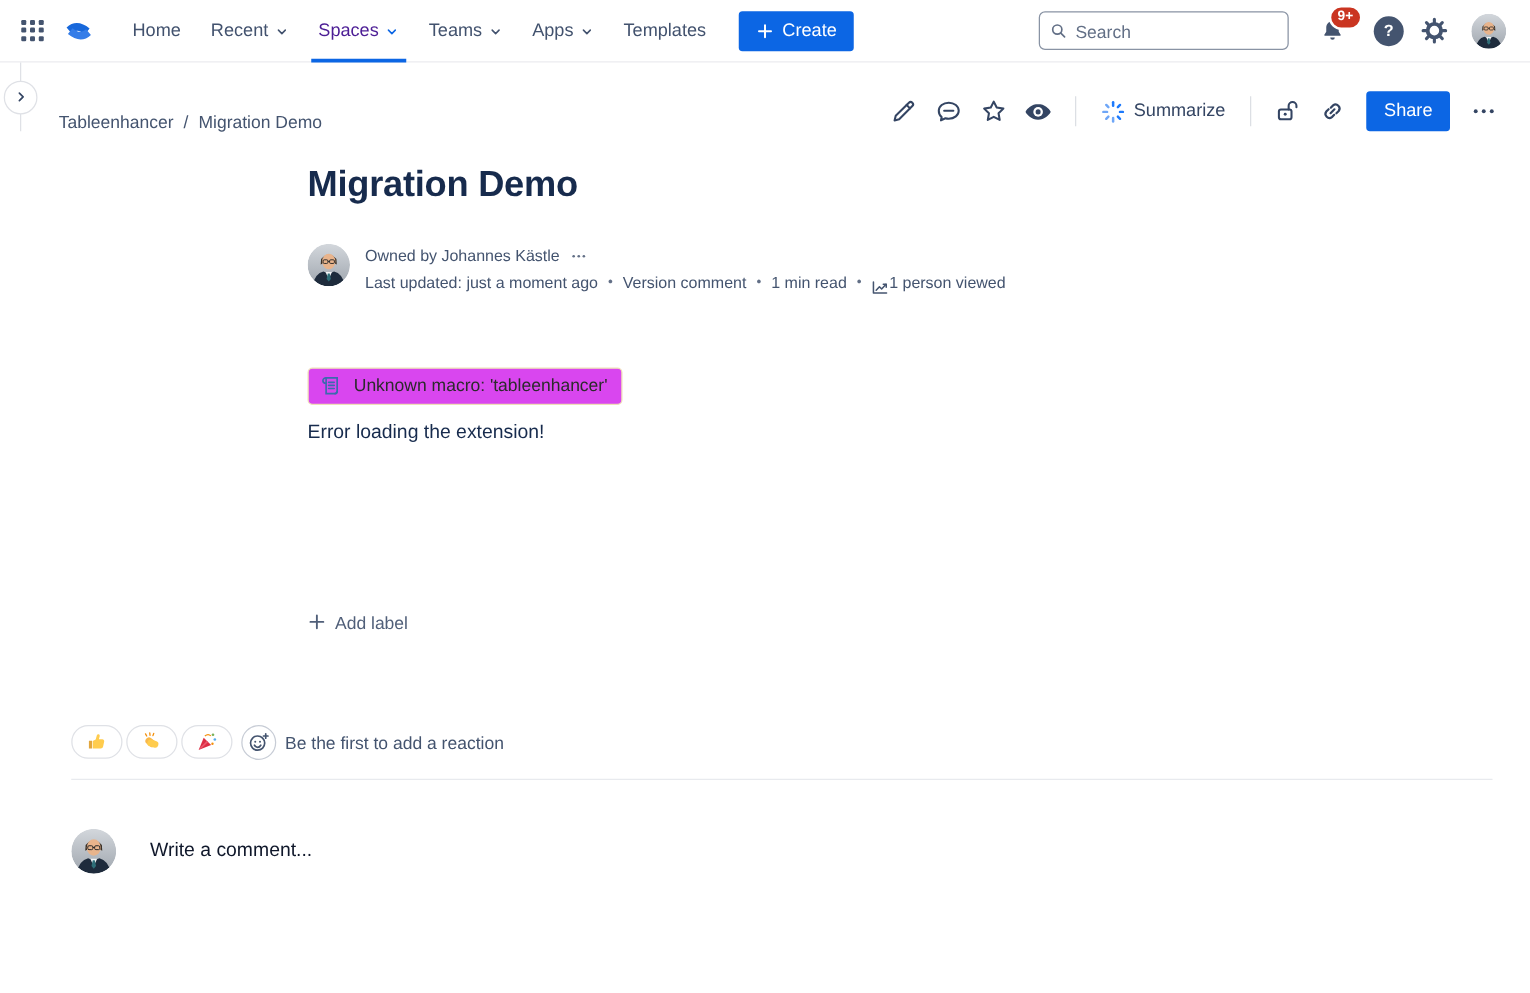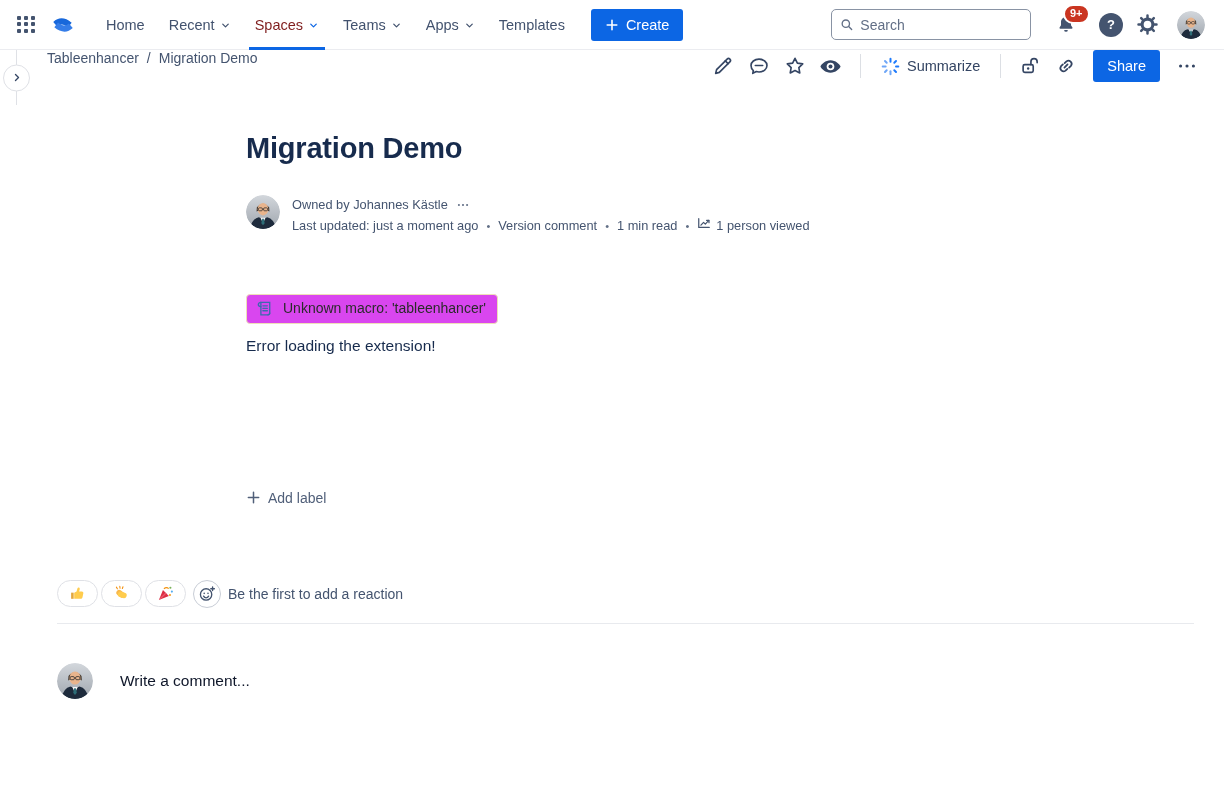"Spaces" .nav-item.active { color: #7f1d1d -> #4c1d95 }
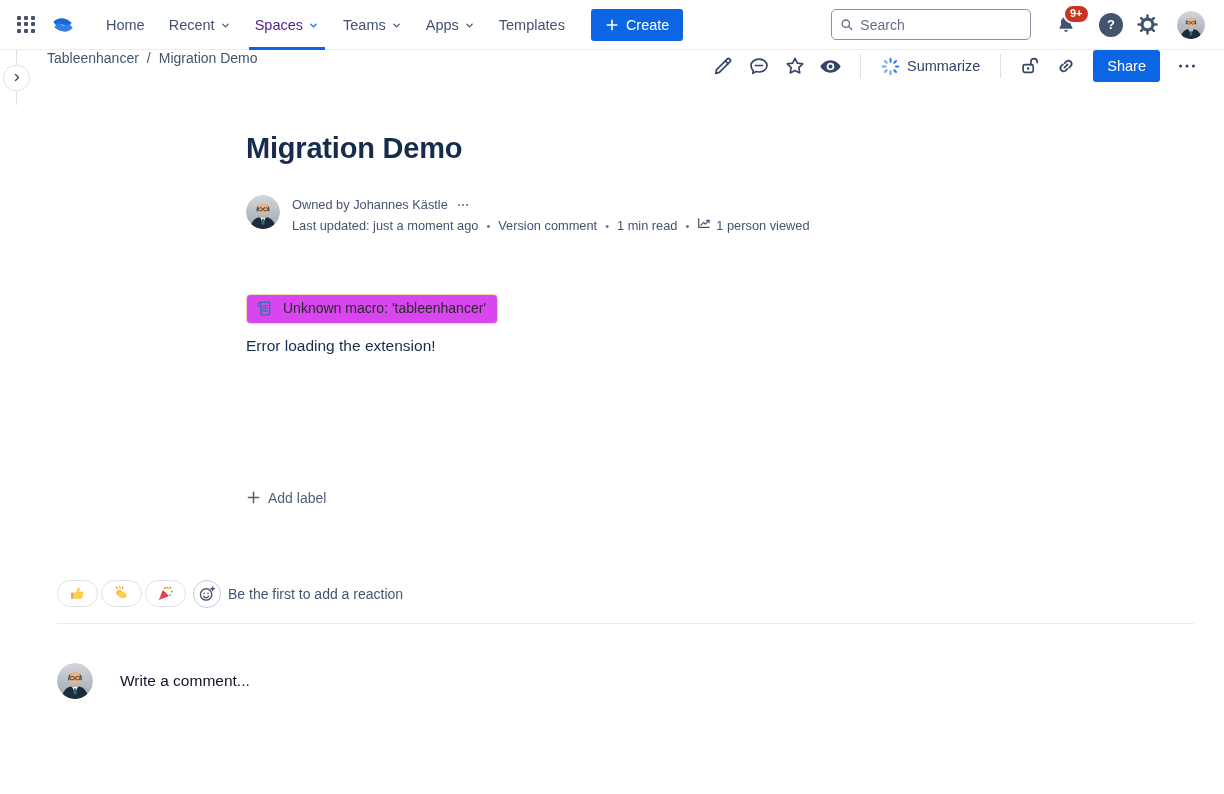"Tableenhancer" .crumb-bar { align-items: flex-start -> flex-end }
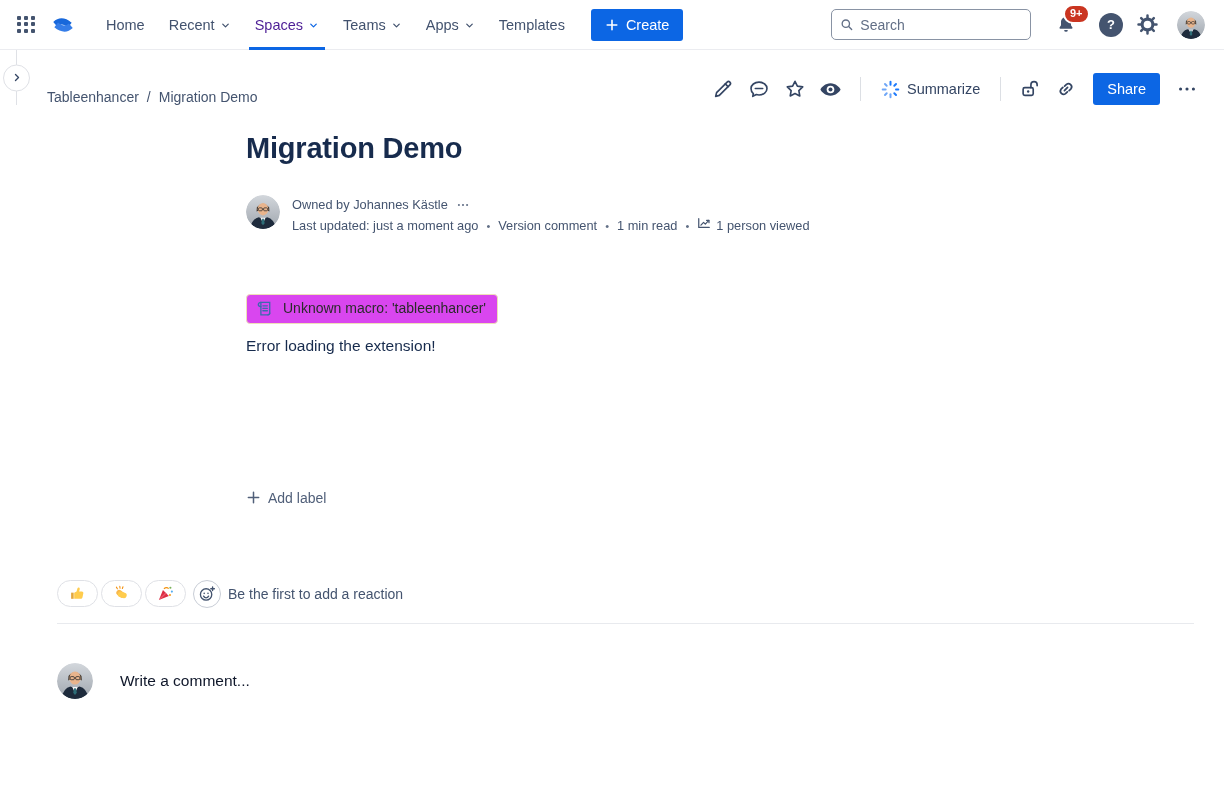"1 person viewed" .views { align-items: flex-start -> flex-end; gap: 5px -> 0 }
